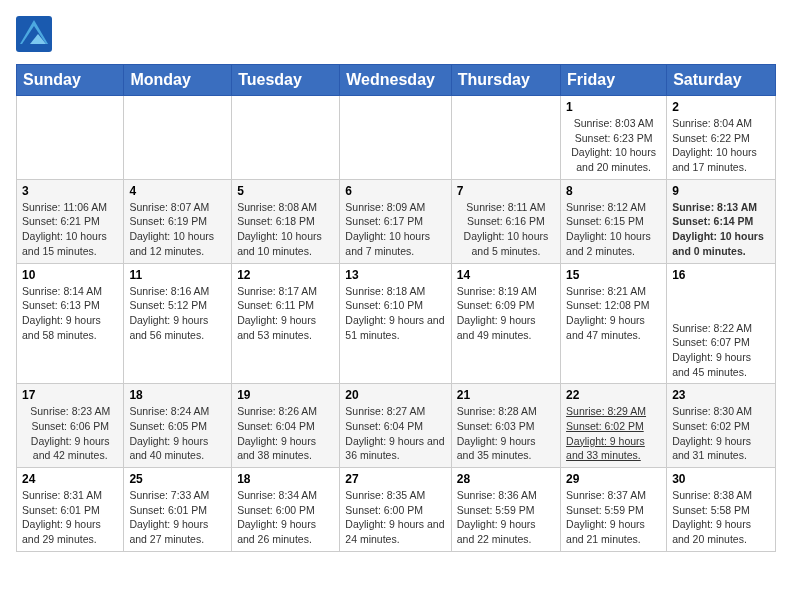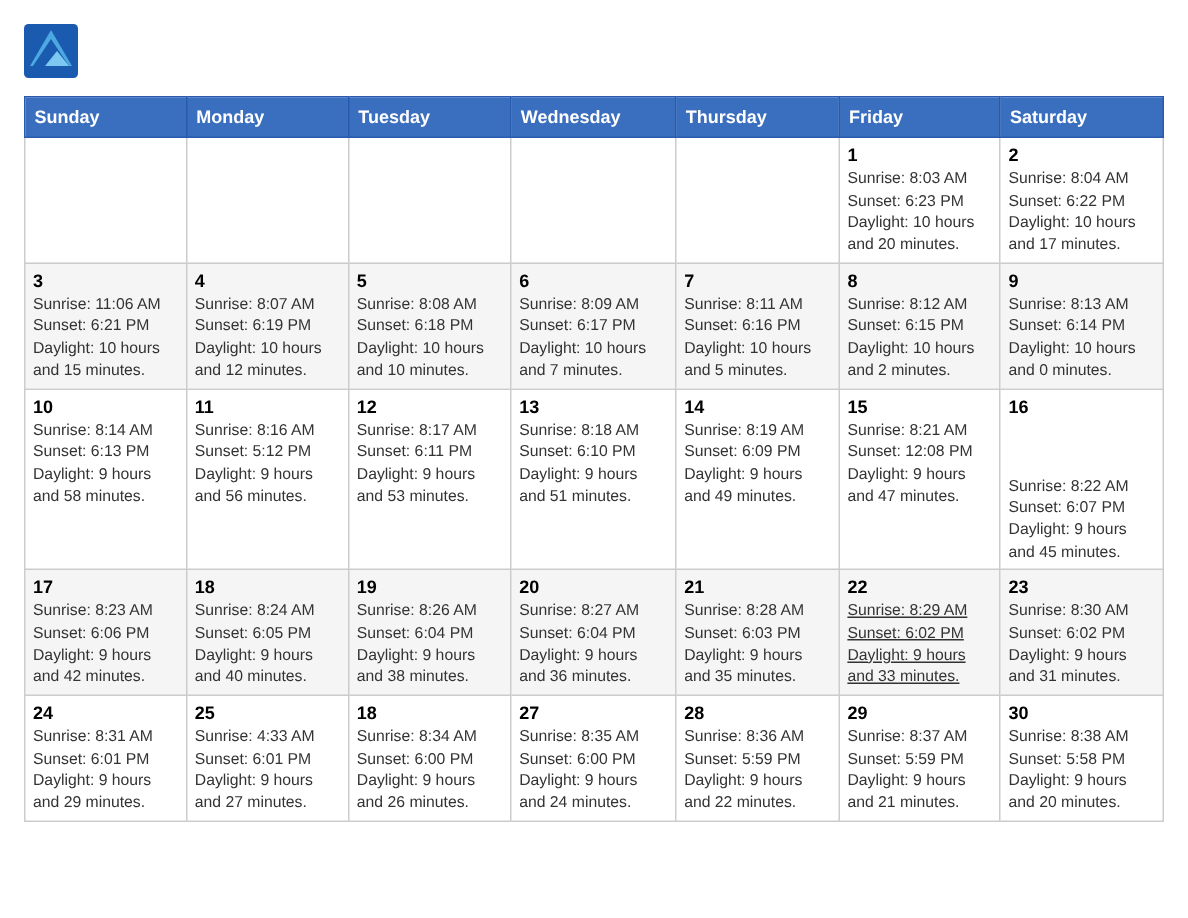"Sunday" .calendar-table th { font-size: 12px -> 16px }
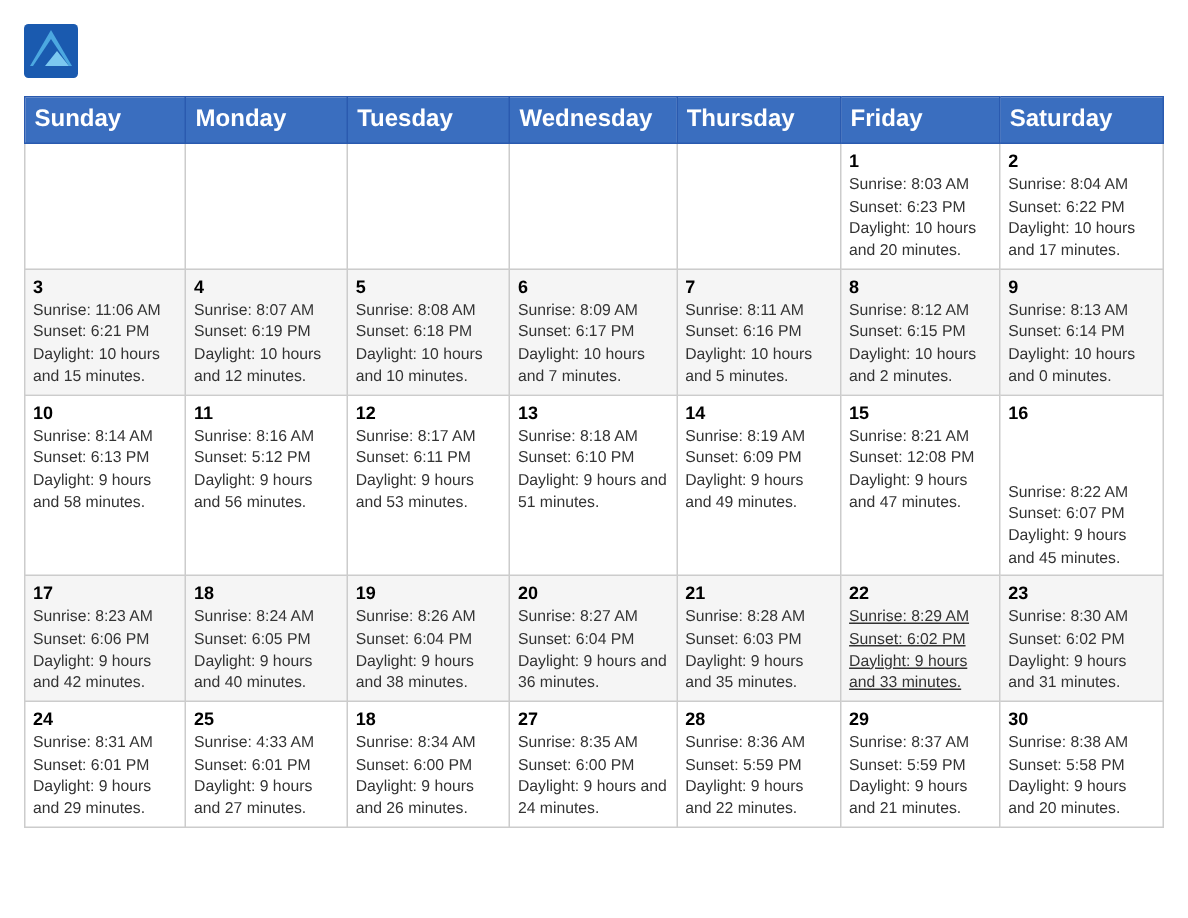"Sunrise: 8:03 AM" div.day-info { text-align: none -> center }
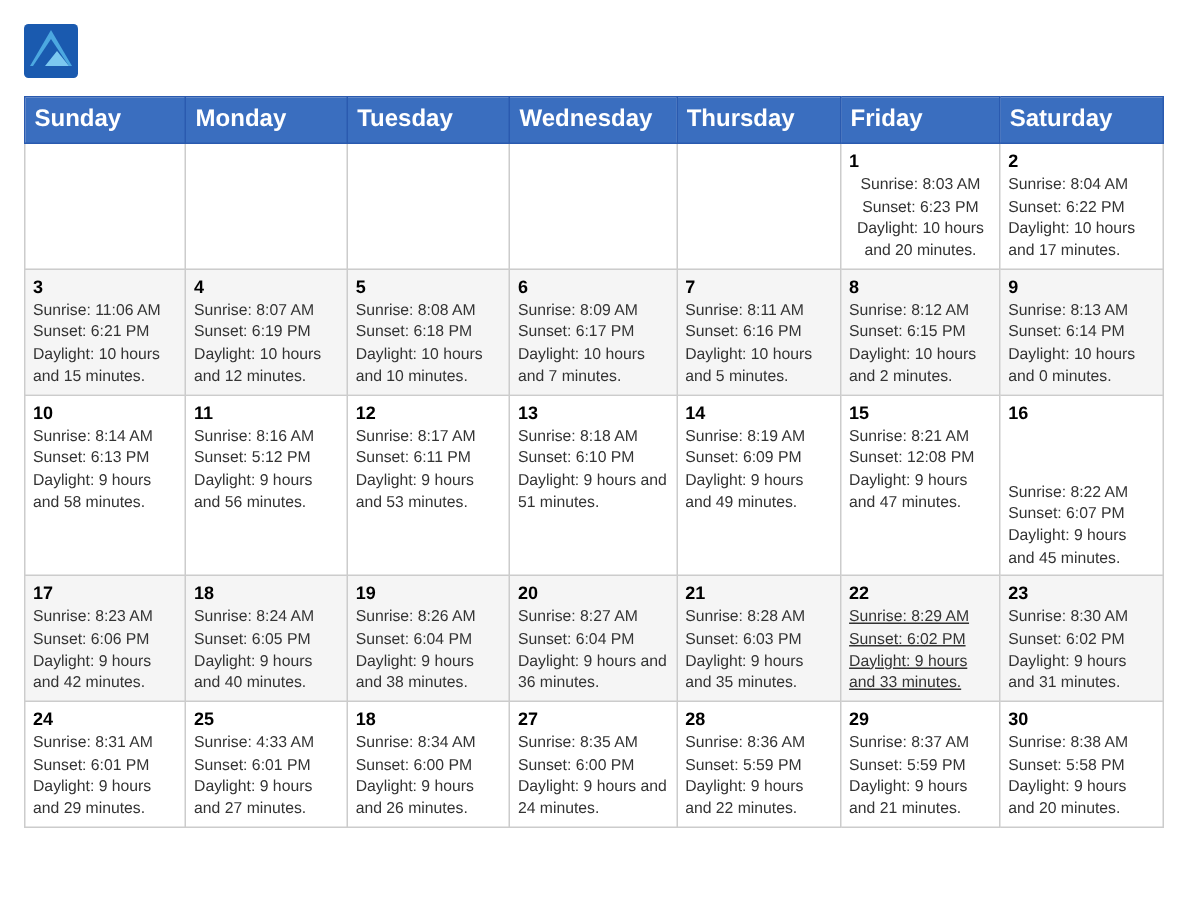"Sunrise: 8:11 AM" div.day-info { text-align: none -> center }
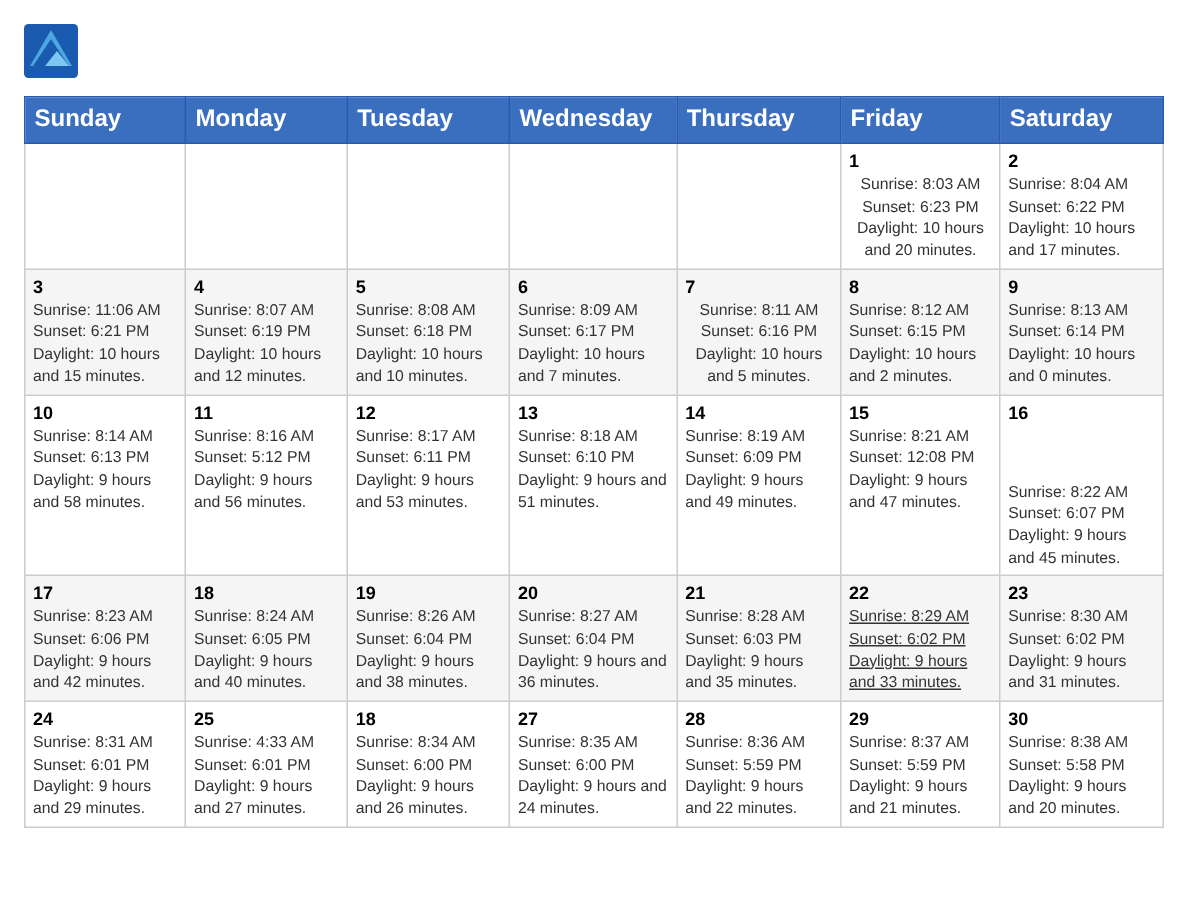"Sunrise: 8:13 AM" div.day-info { font-weight: none -> bold }
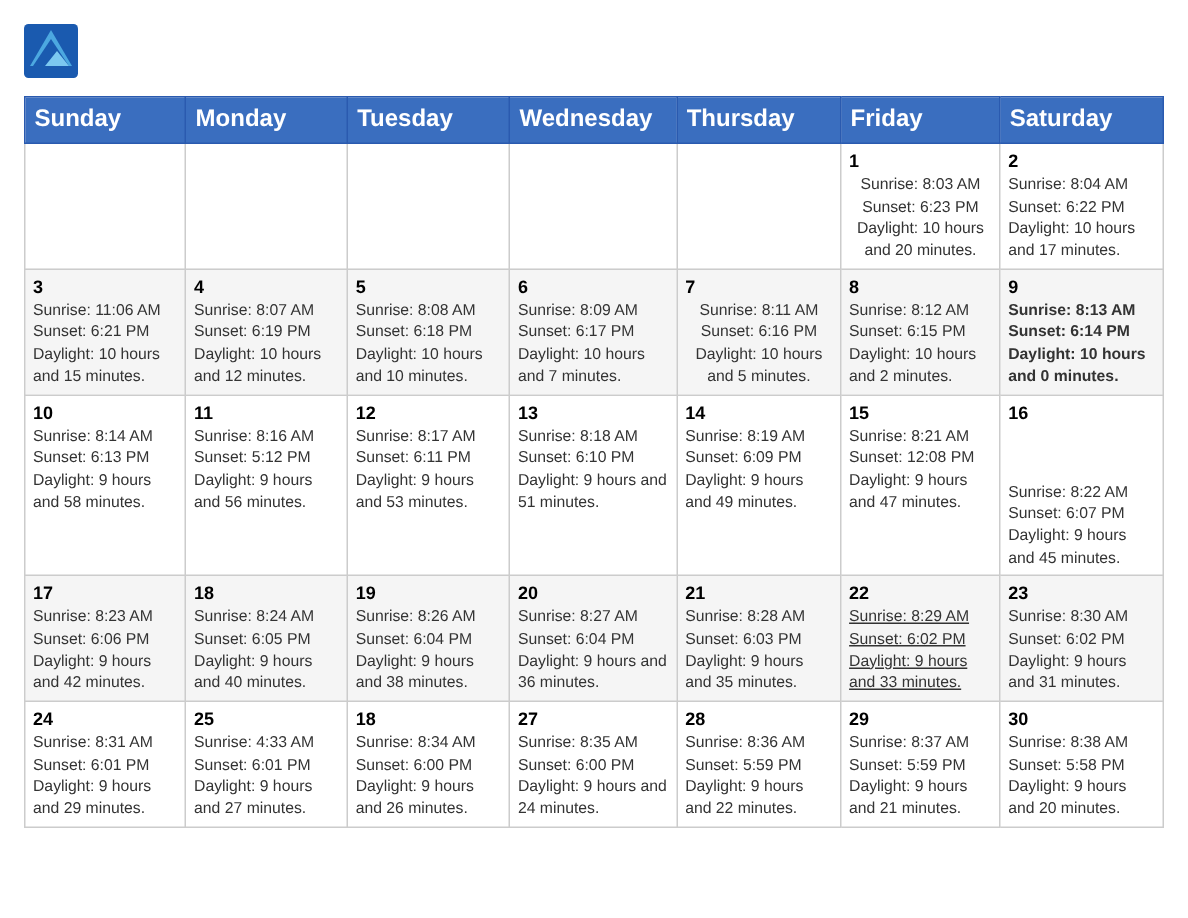"Sunrise: 8:23 AM" div.day-info { text-align: none -> center }
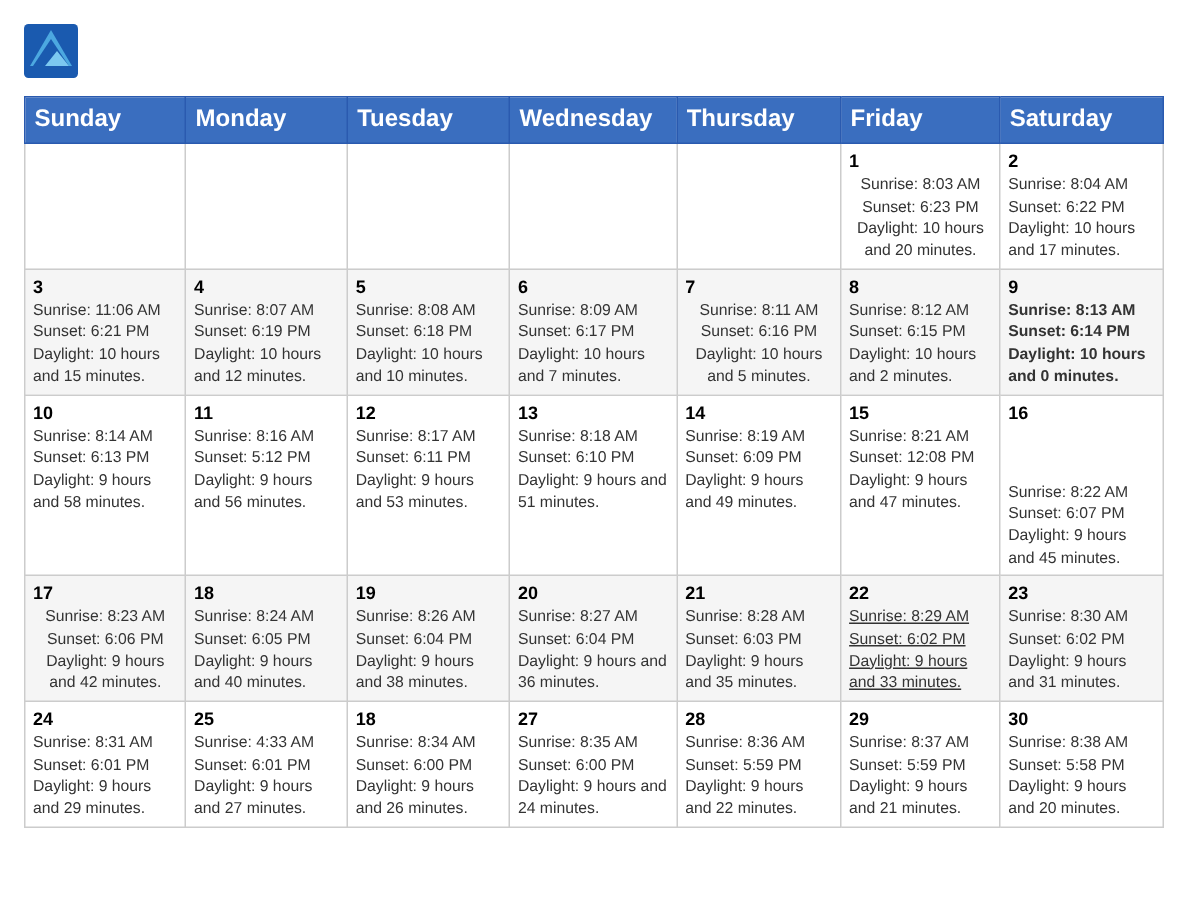"Sunrise: 4:33 AM" div.day-info { text: 4:33 -> 7:33 }
